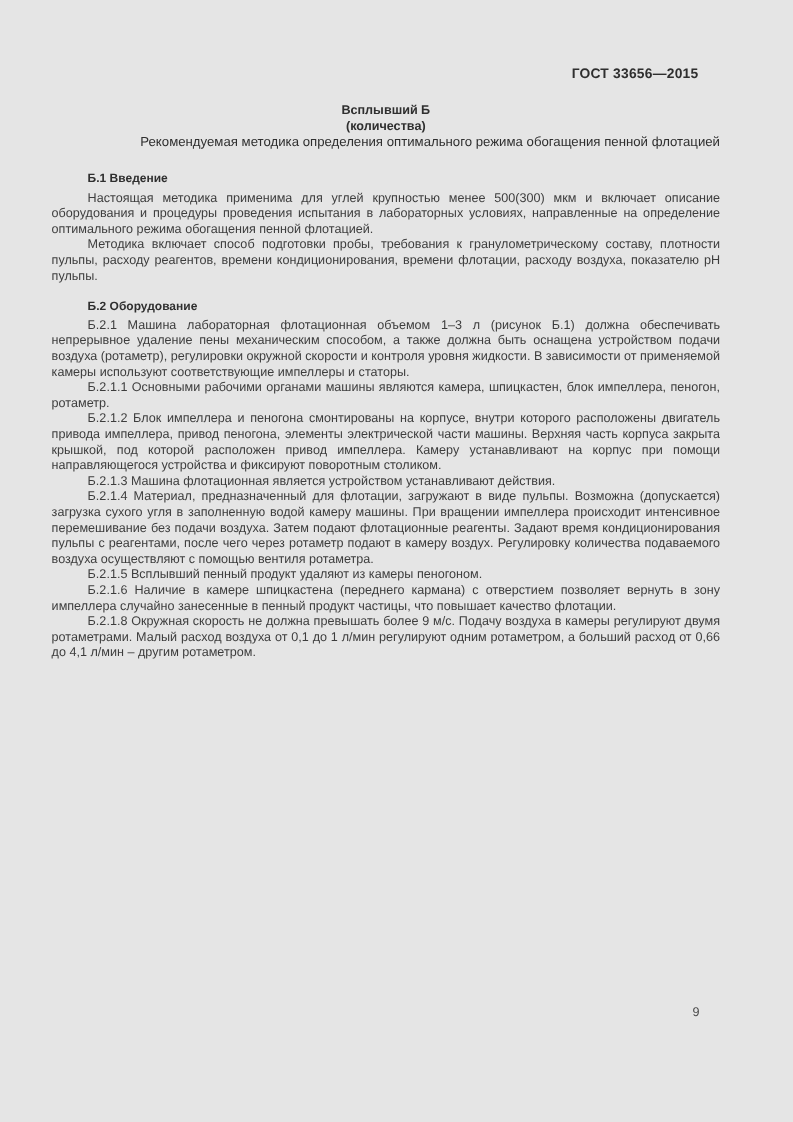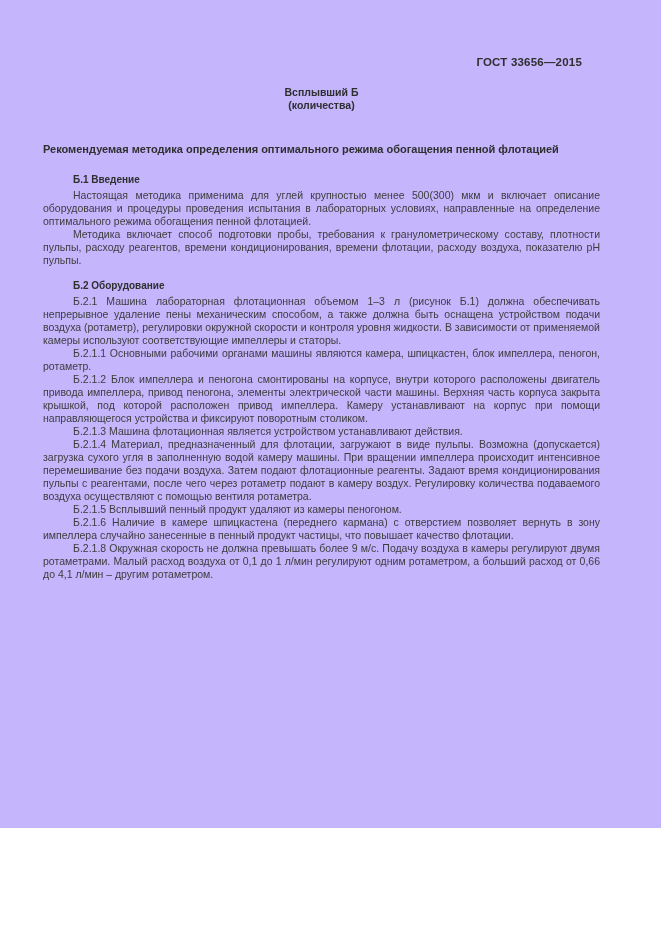"ГОСТ 33656—2015" .page { background: #c4b5fd -> #e5e5e5; height: 828px -> 935px }
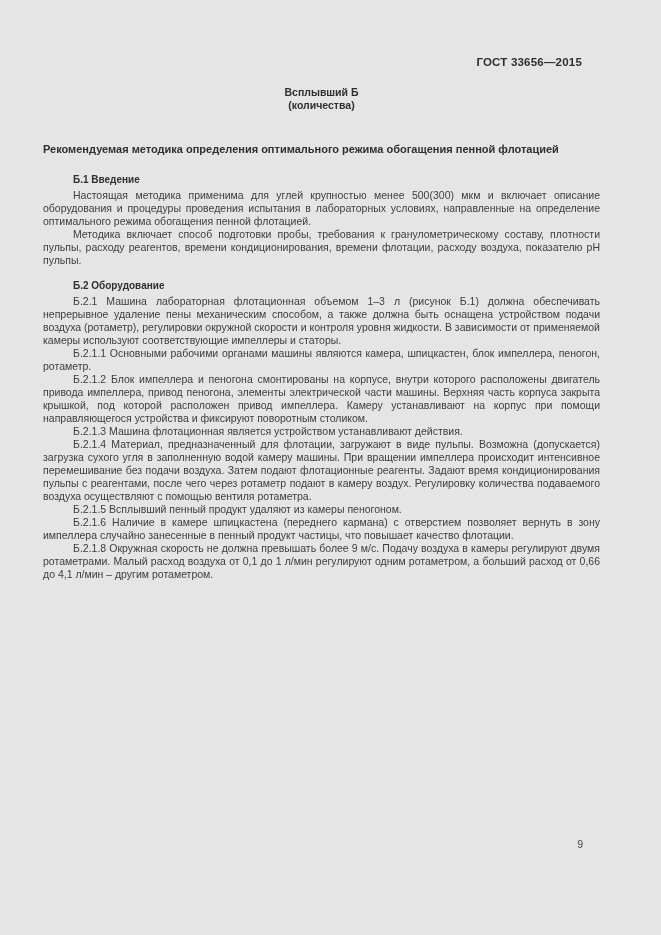"Рекомендуемая методика определения" .doc-title { font-weight: bold -> normal; margin-top: 30px -> none; text-align: left -> right }
